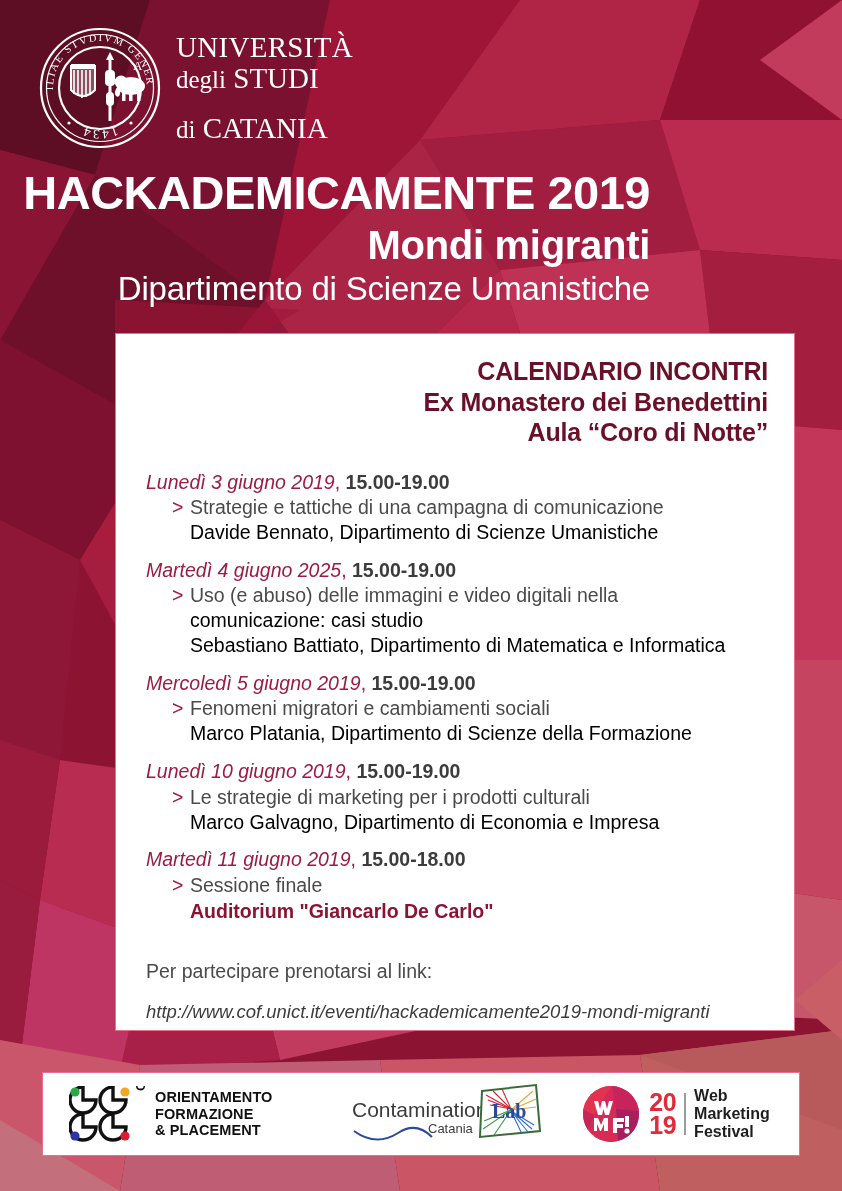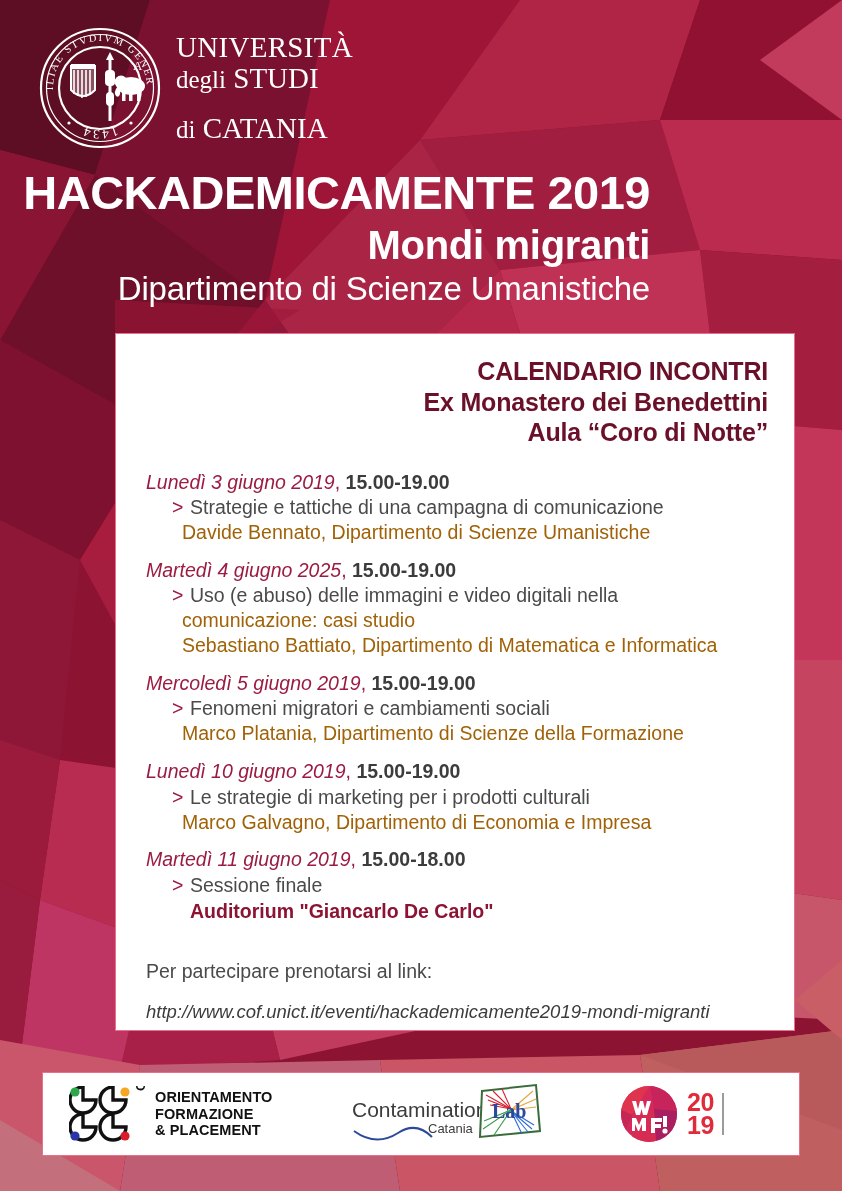"Davide Bennato, Dipartimento di Scienze" .e-cont { color: #a16207 -> #000000; margin-left: 10px -> 18px }
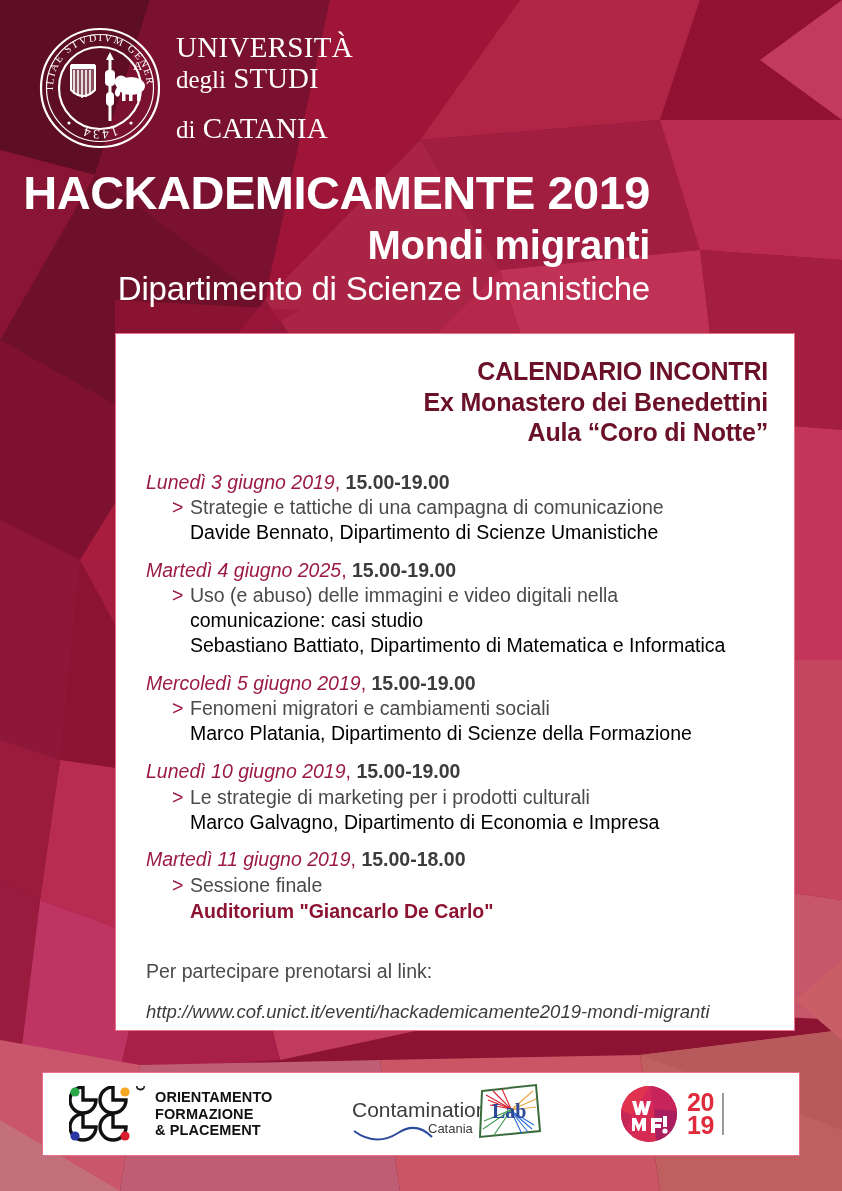"Web" div.wmf-name { html: none -> <div> <div>Web</div> <div>Marketing</div> <div>Festival</div> </div> }
